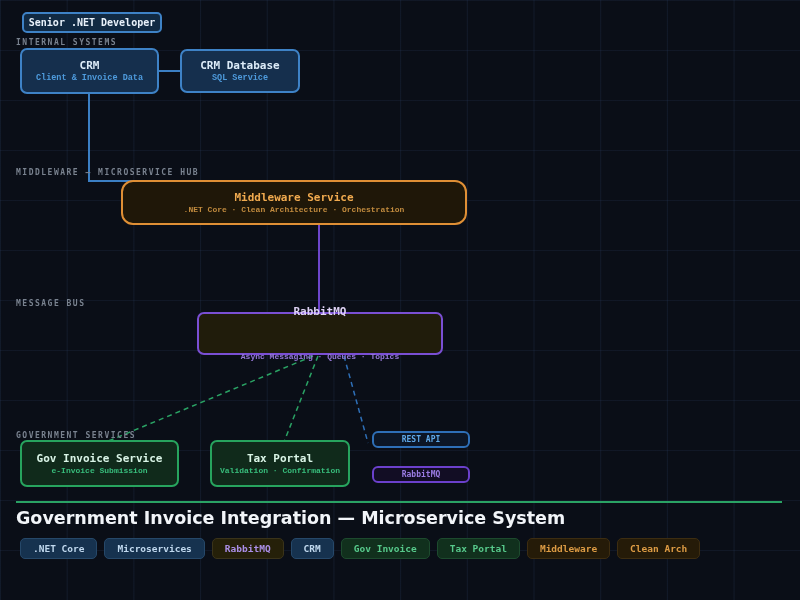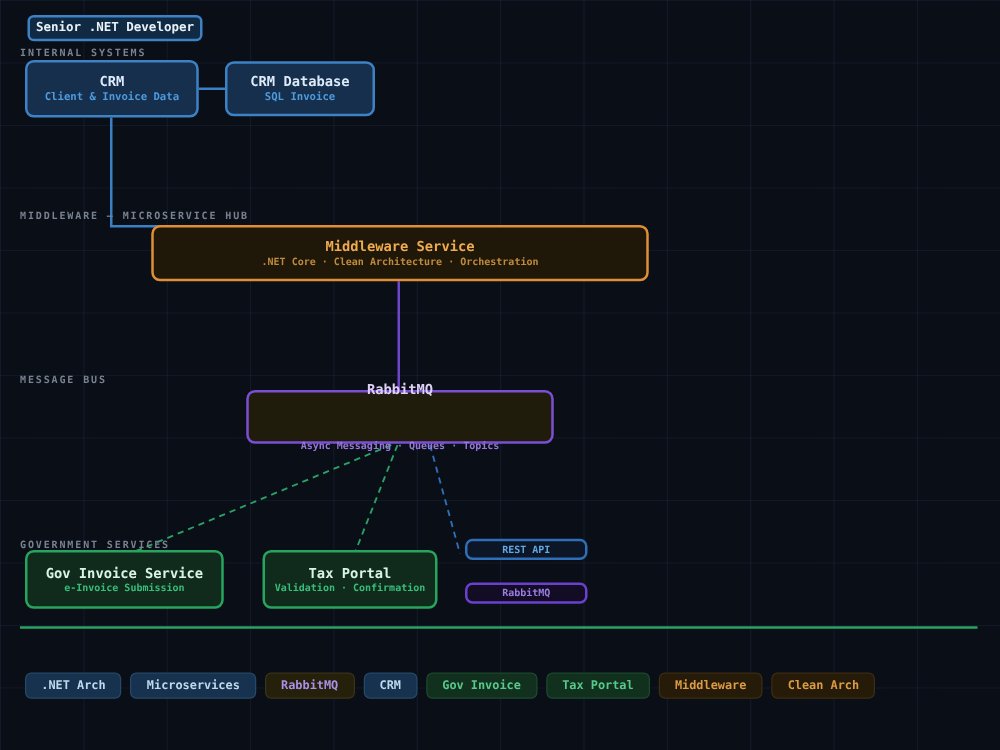"Client & Invoice Data" .node .subtitle { font-family: none -> Liberation Mono, monospace }
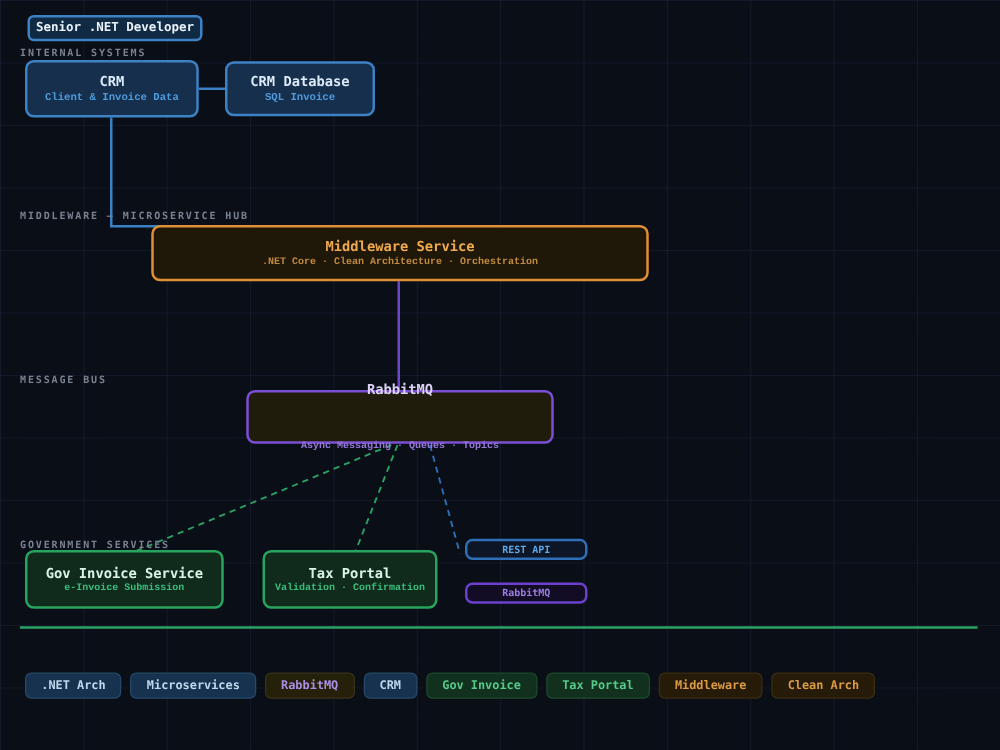"SQL Invoice" div.subtitle { text: Invoice -> Service }
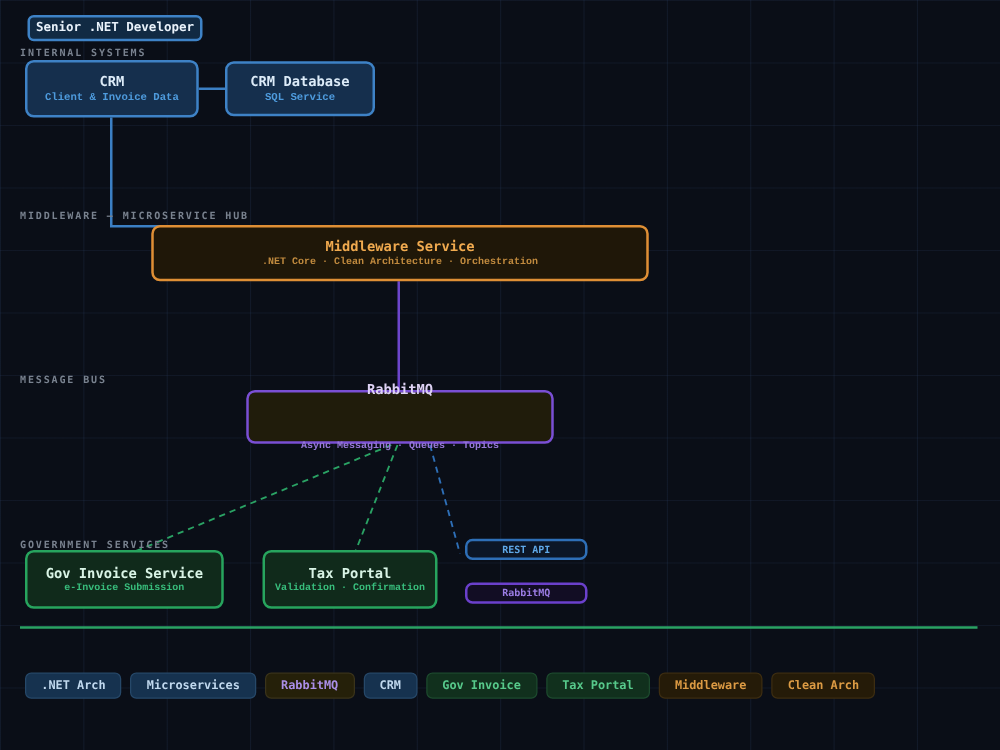"Middleware Service" .node-middleware { border-radius: none -> 12px; width: 398px -> 346px }
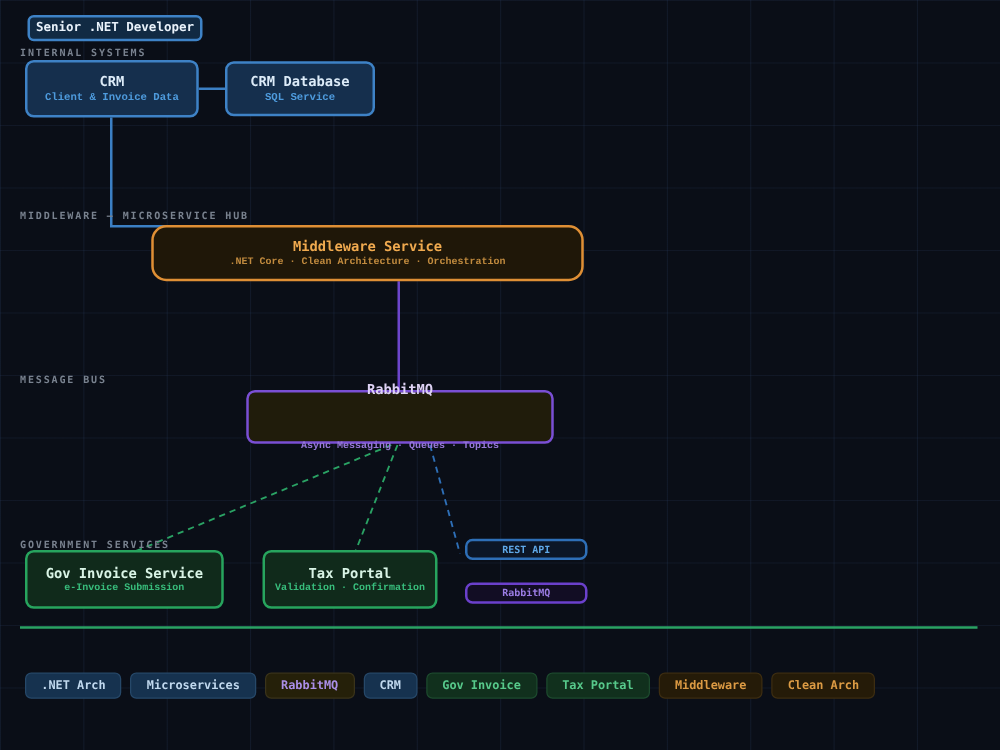"Government Invoice Integration —" div.footer-title { html: none -> <div>Government Invoice Integration — Microservice System</div> }
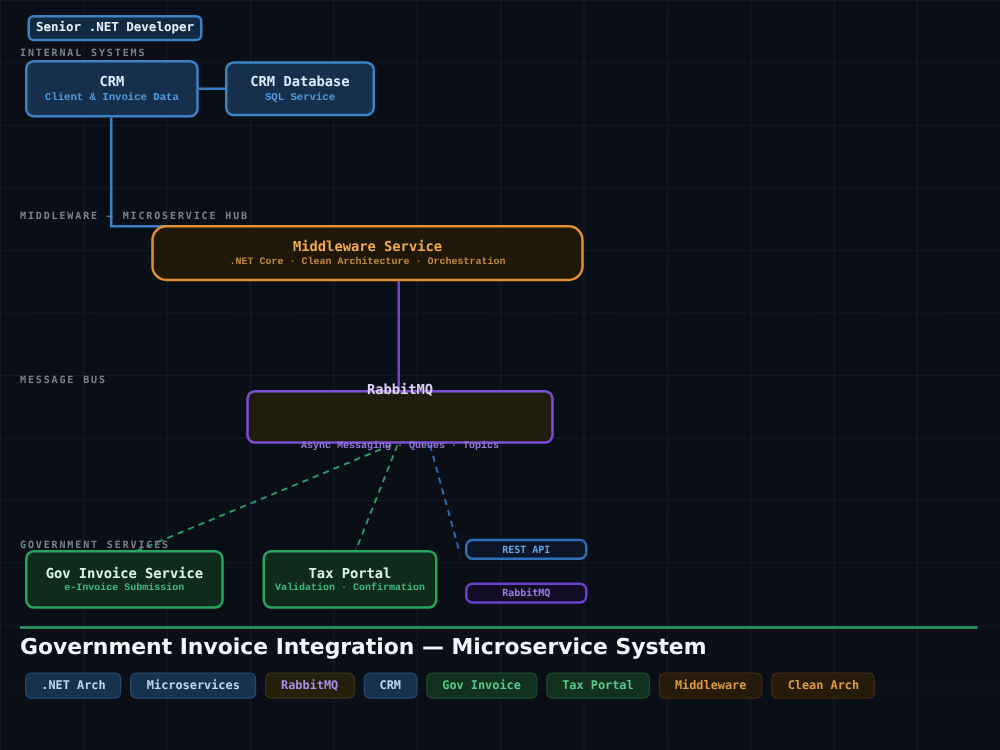".NET Arch" div.tag { text: Arch -> Core }
